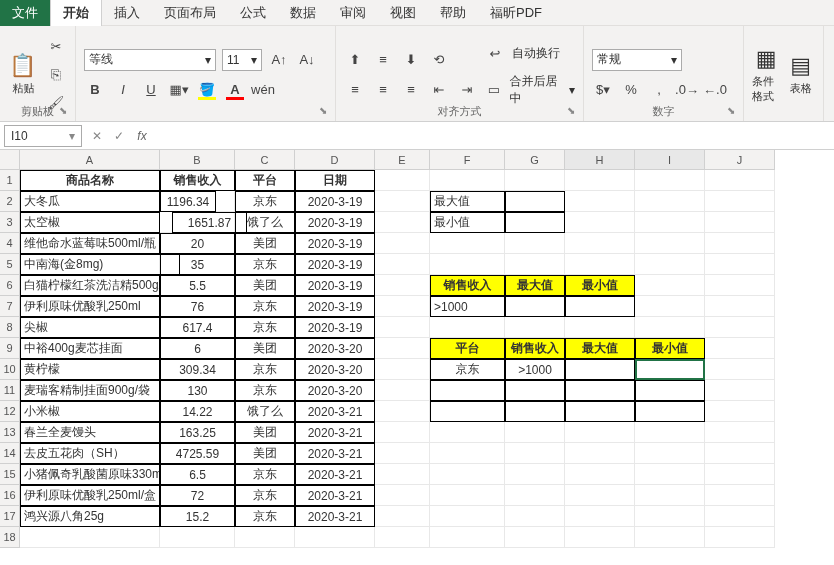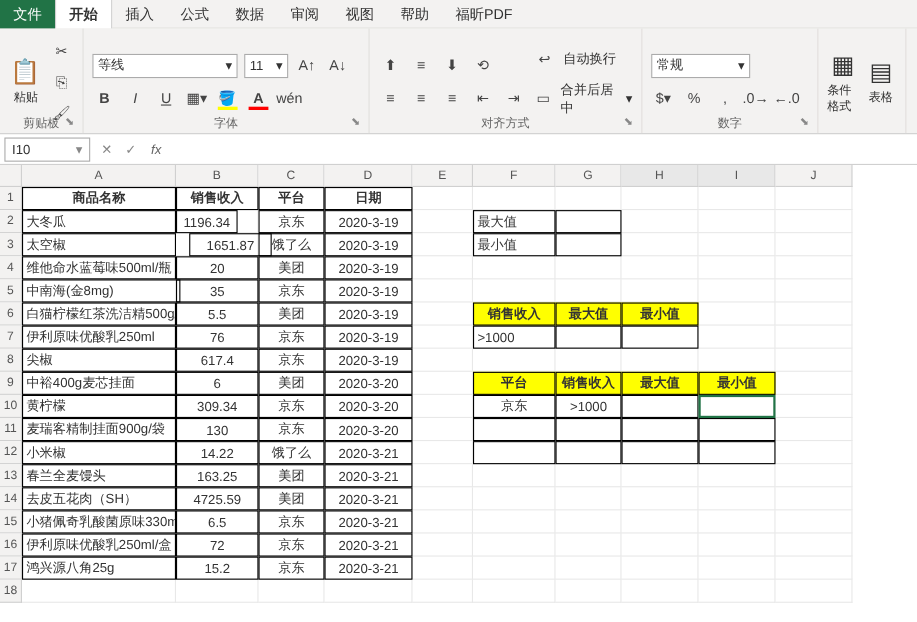"页面布局" div.tab { html: none -> <div>页面布局</div> }
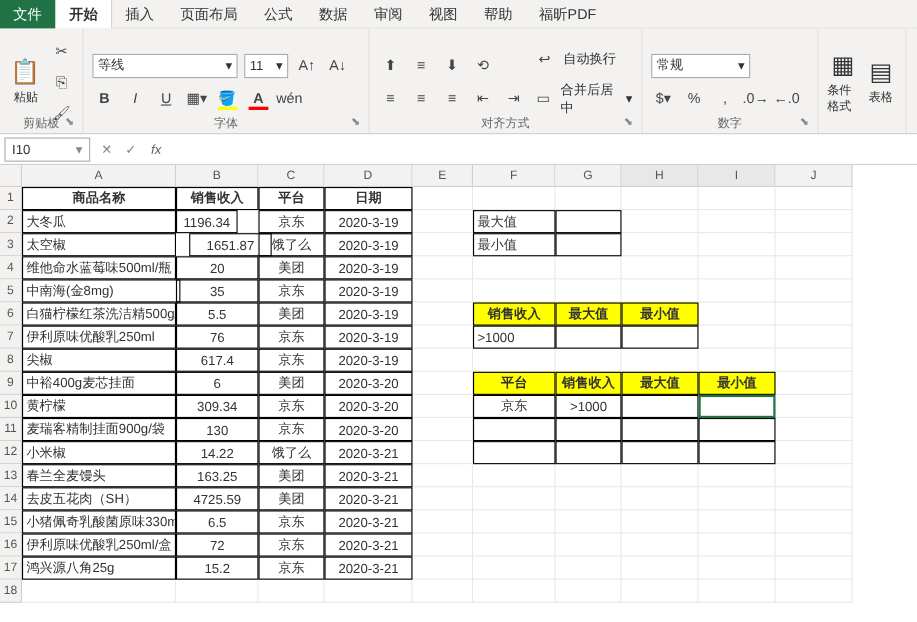"字体" div.group-label { html: <div>字体</div> -> none }
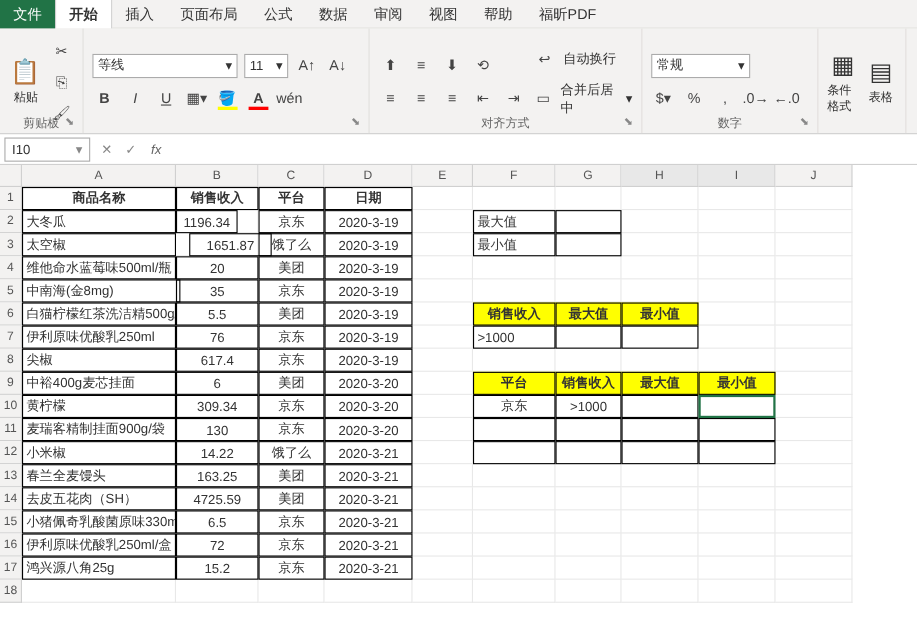"中南海(金8mg)" div.cell { width: 144px -> 160px }
